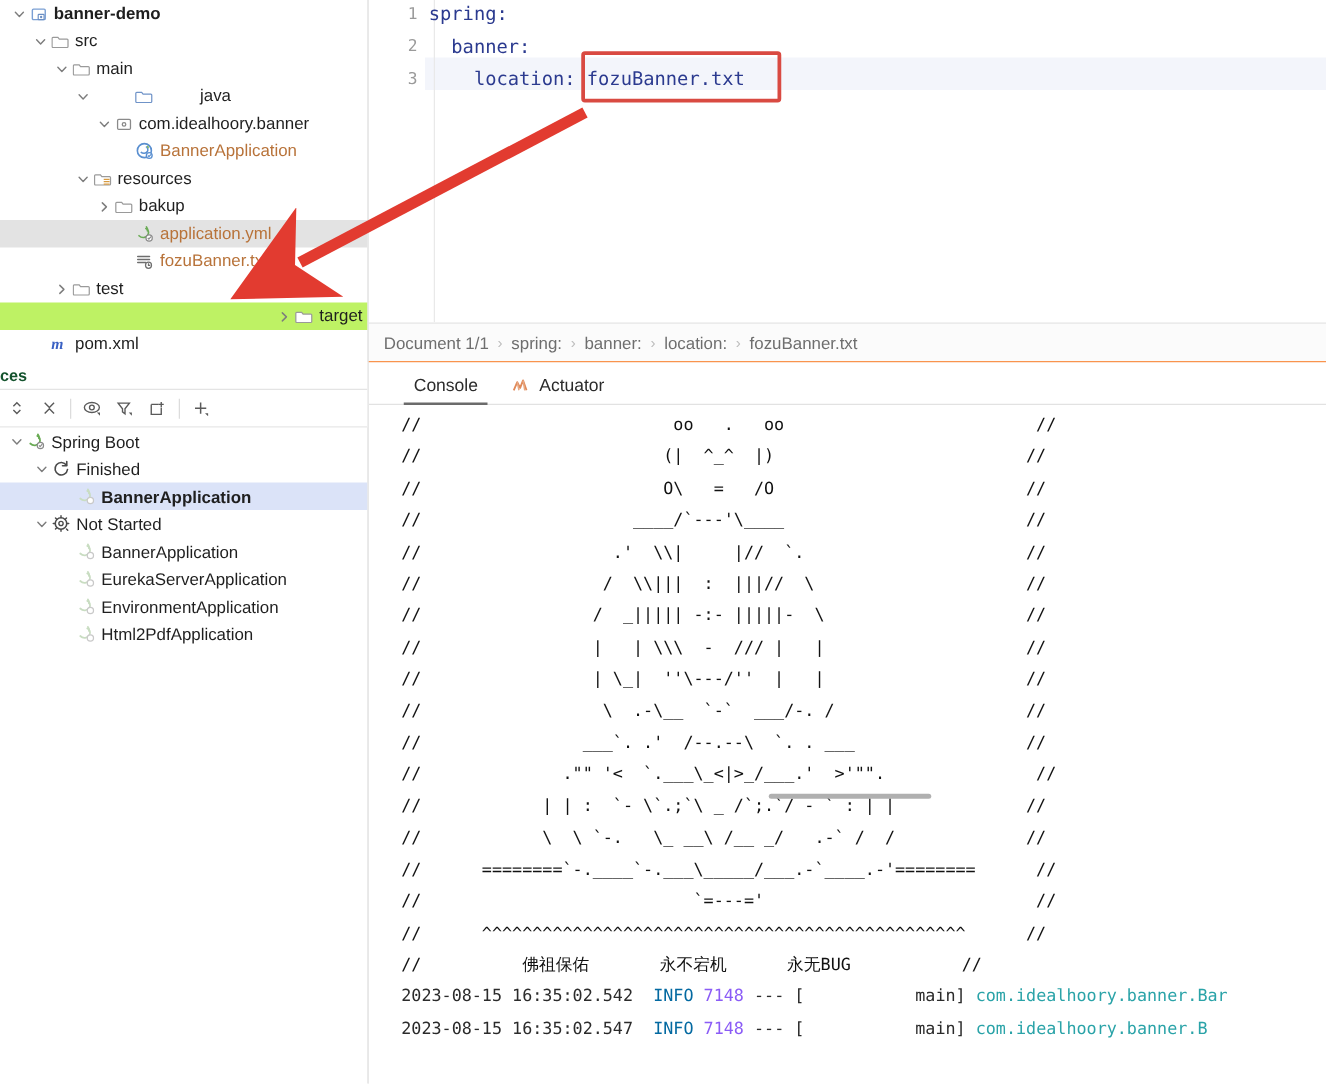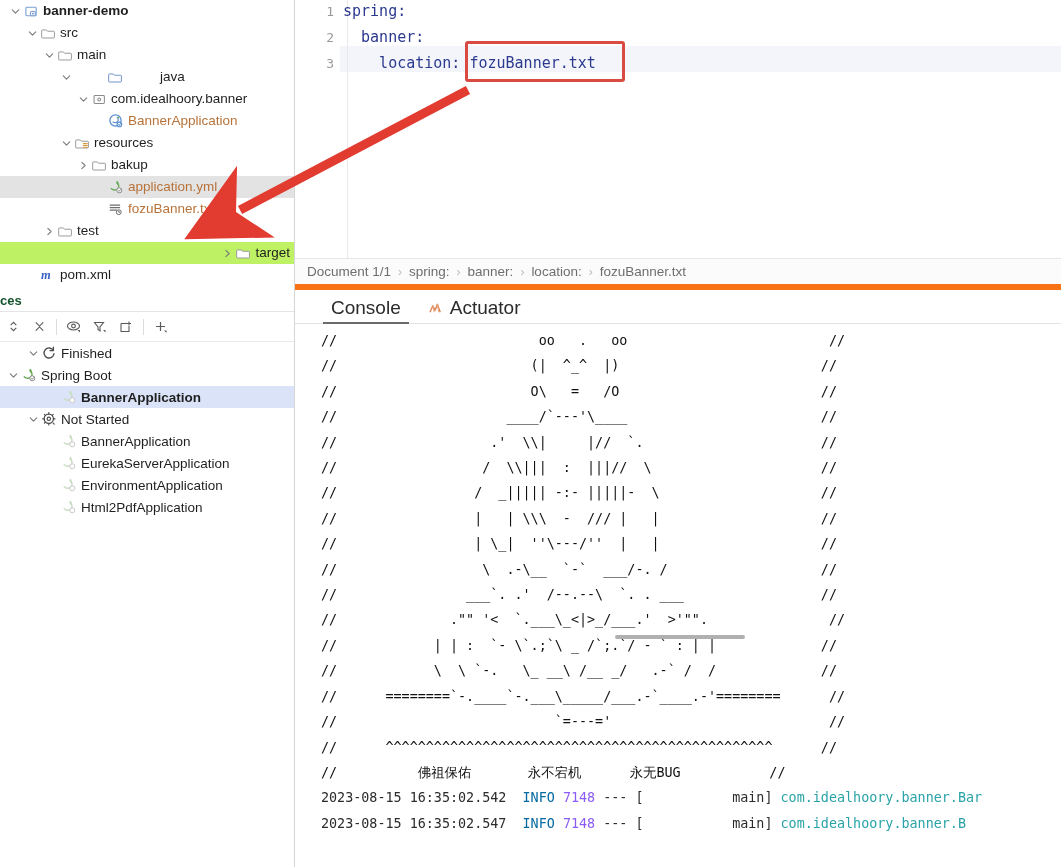"Document 1/1" #breadcrumb { border-bottom: 6px solid #f97316 -> 1px solid #f97316 }
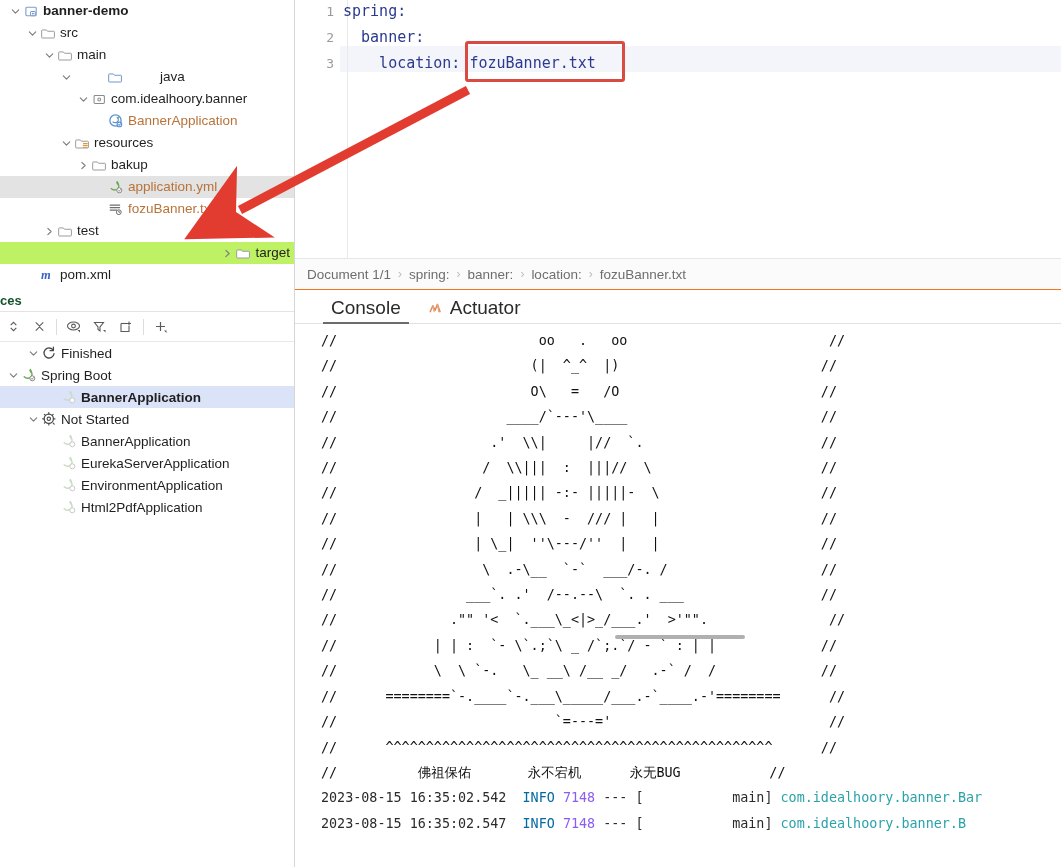"Console" .ctab { font-size: 19px -> 14px }
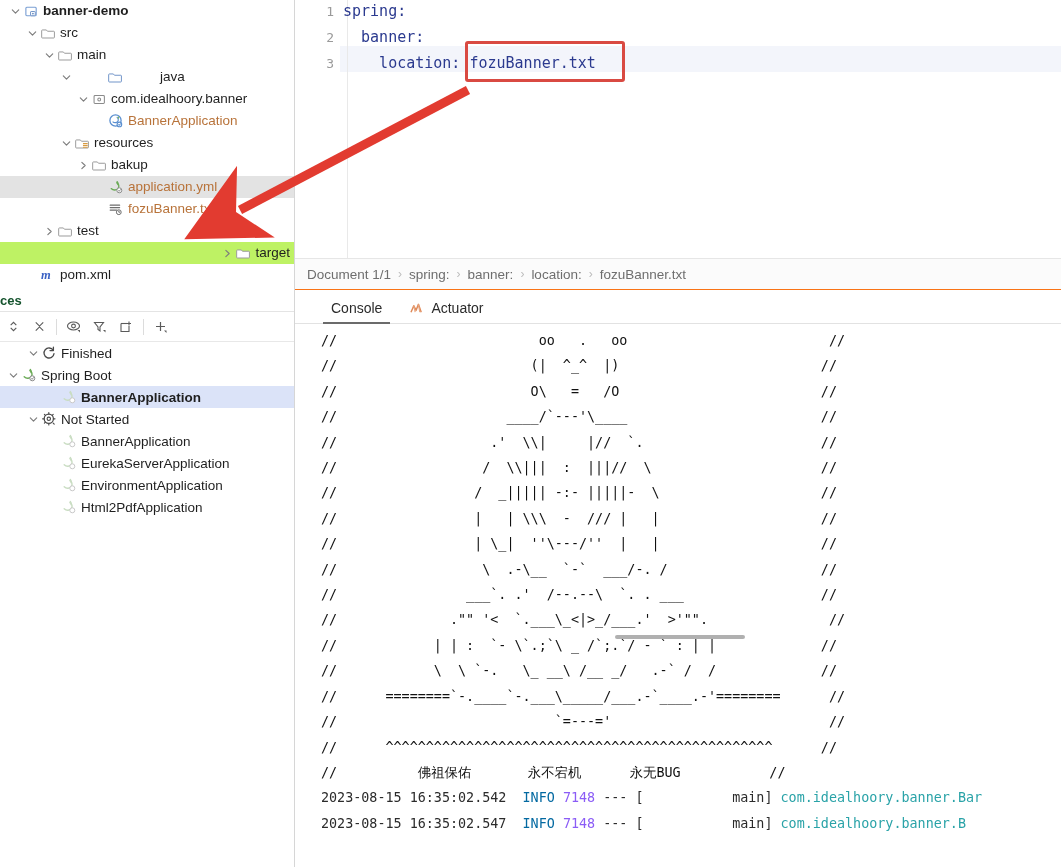"Finished" div.svc-row { order: before "Spring Boot" -> after "Spring Boot" }
